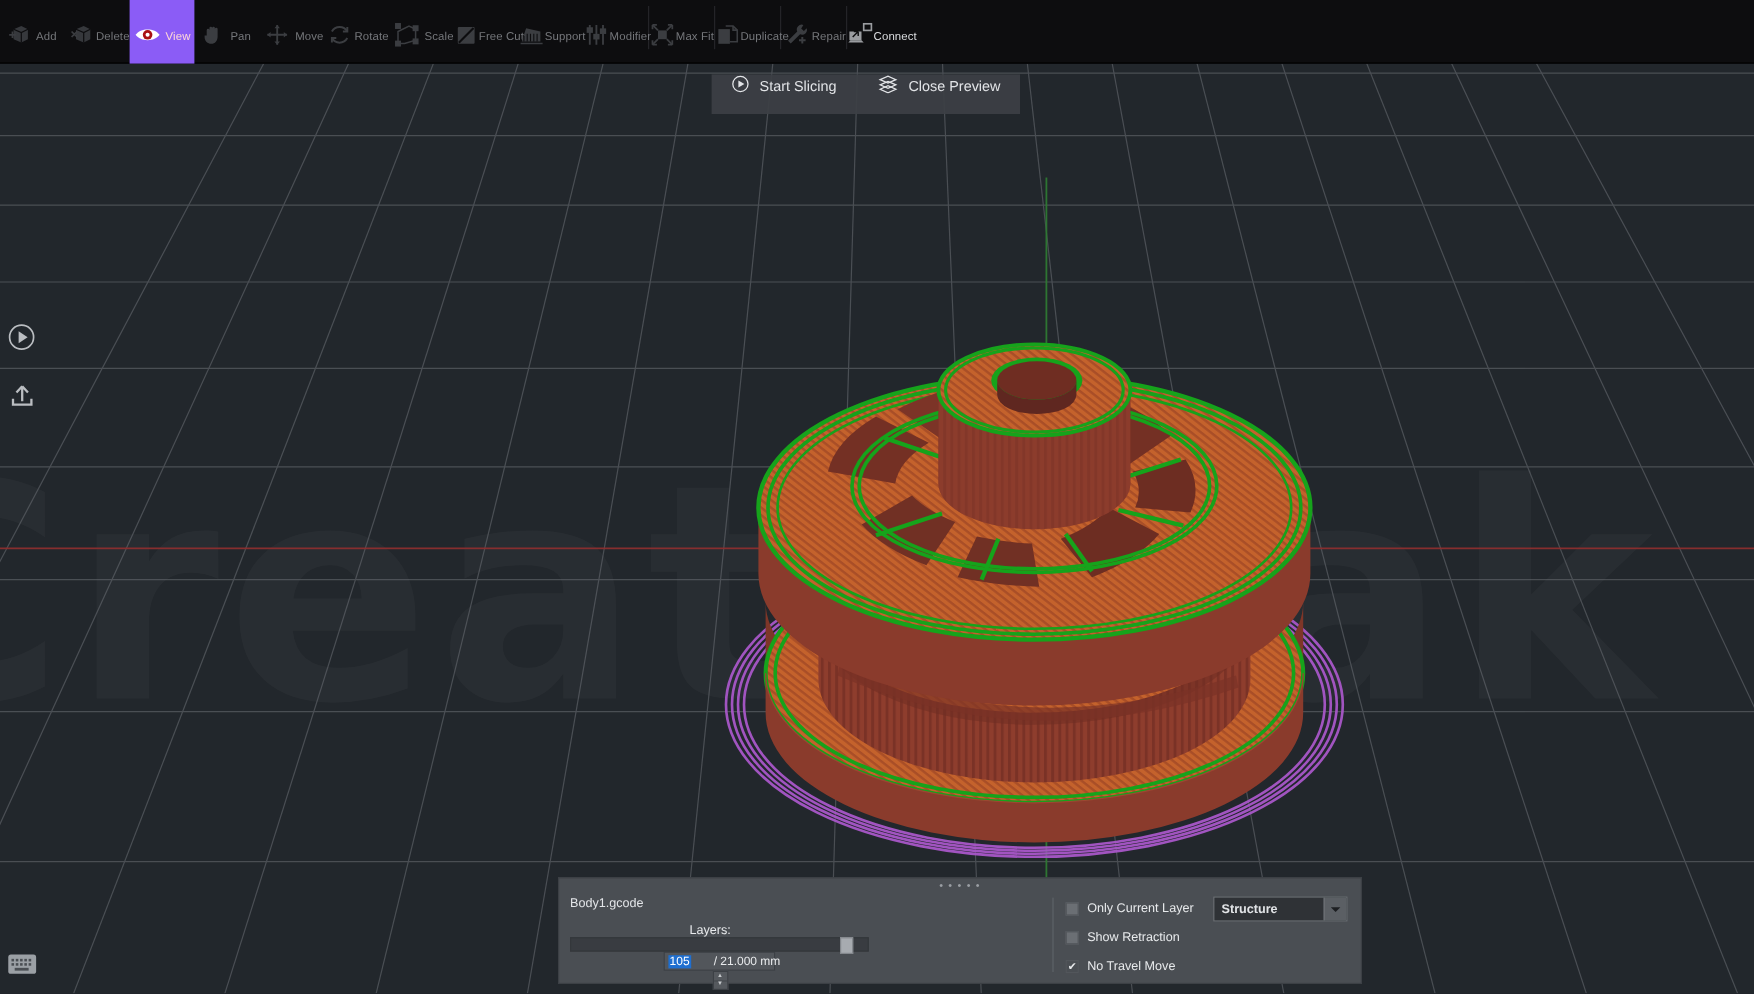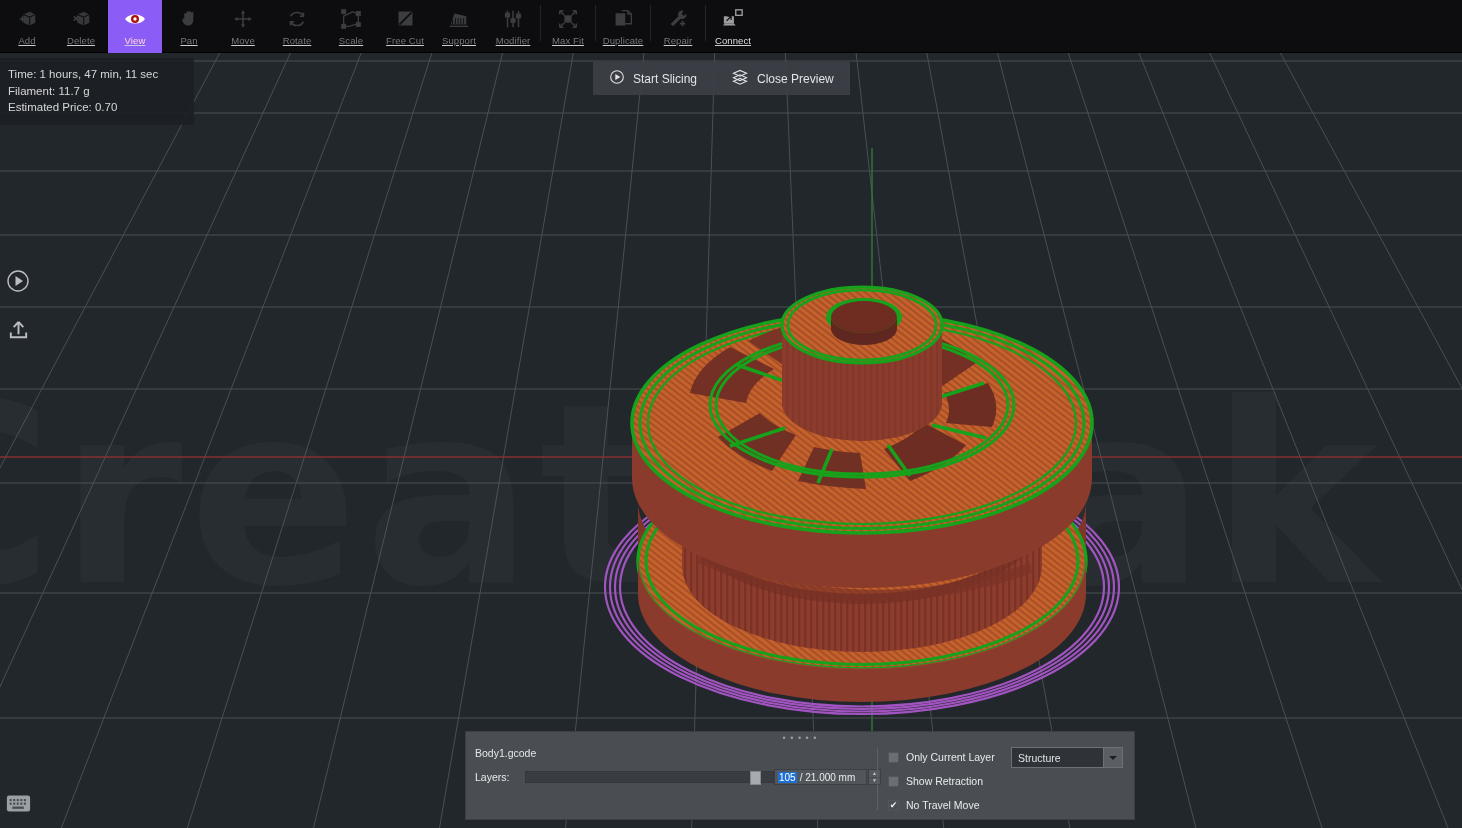"Add" .tool { flex-direction: column -> row; text-decoration: underline -> none }
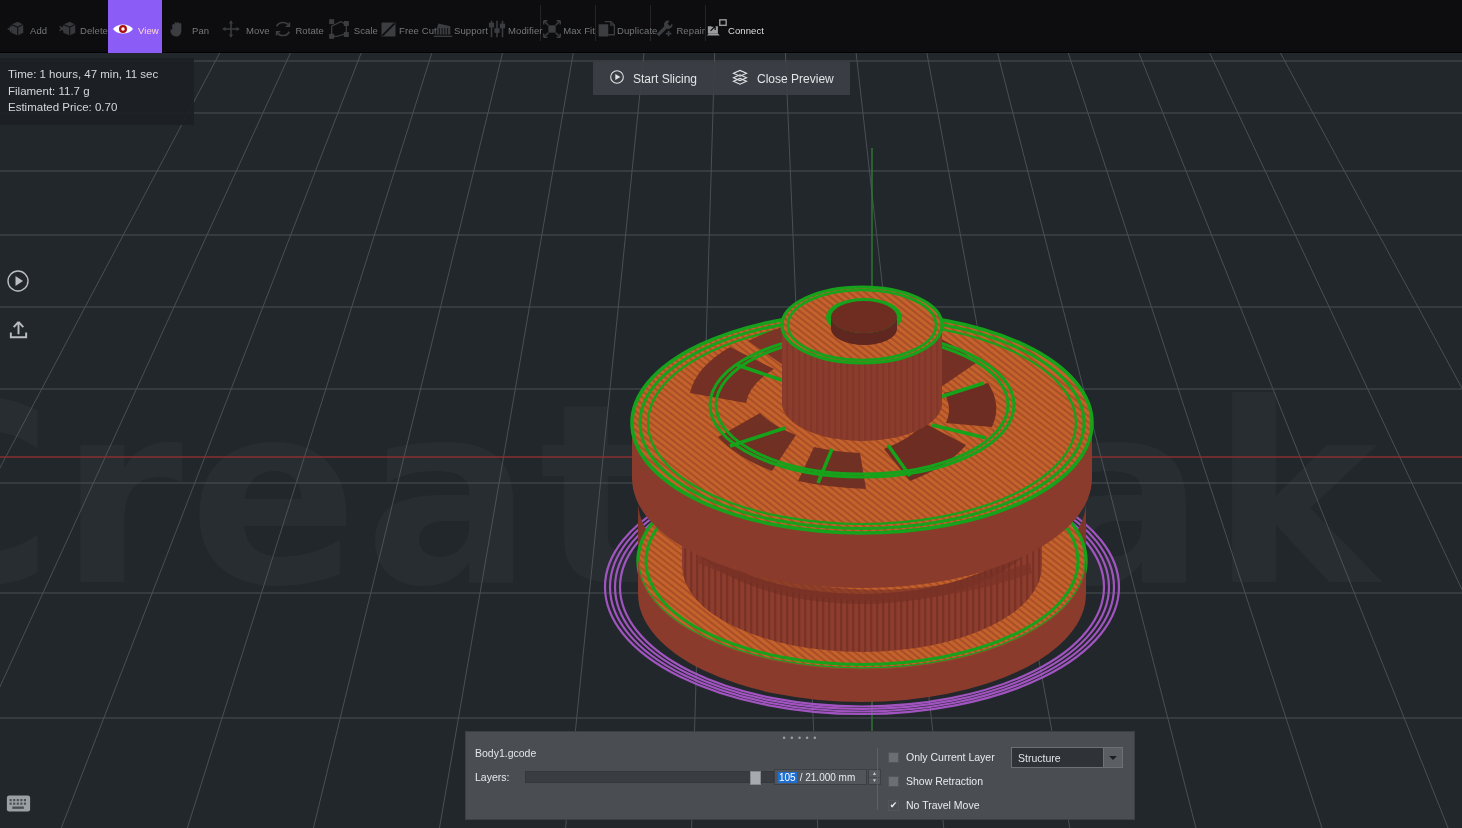"Time: 1 hours, 47 min," div.info-box { html: <div> <div>Time: 1 hours, 47 min, 11 sec</div> <div>Filament: 11.7 g</div> <div>Estimated Price: 0.70</div> </div> -> none }
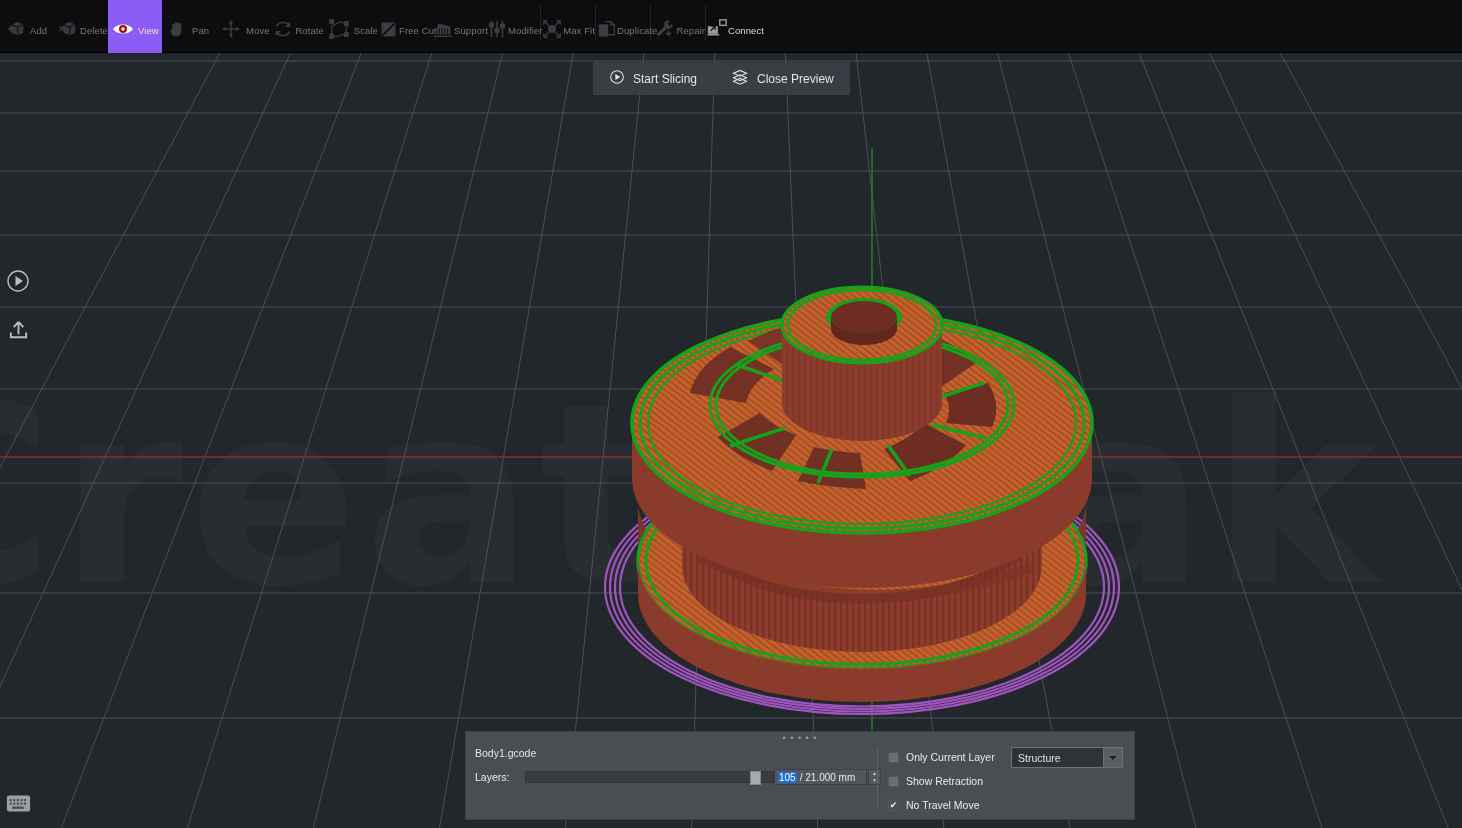"Start Slicing" .slice-bar { align-items: center -> flex-start }
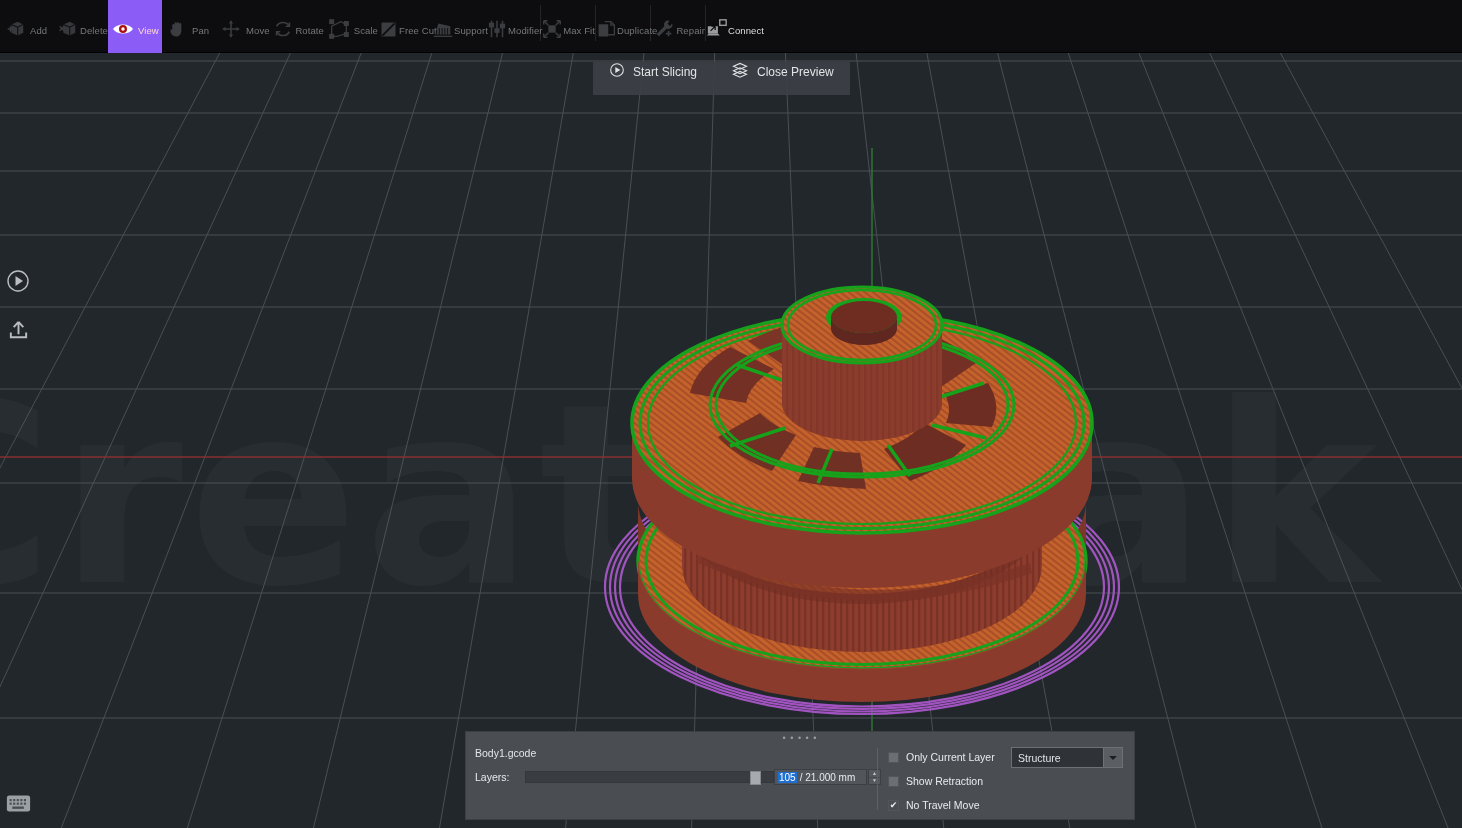"Structure" .combo .ctext { font-weight: none -> bold }
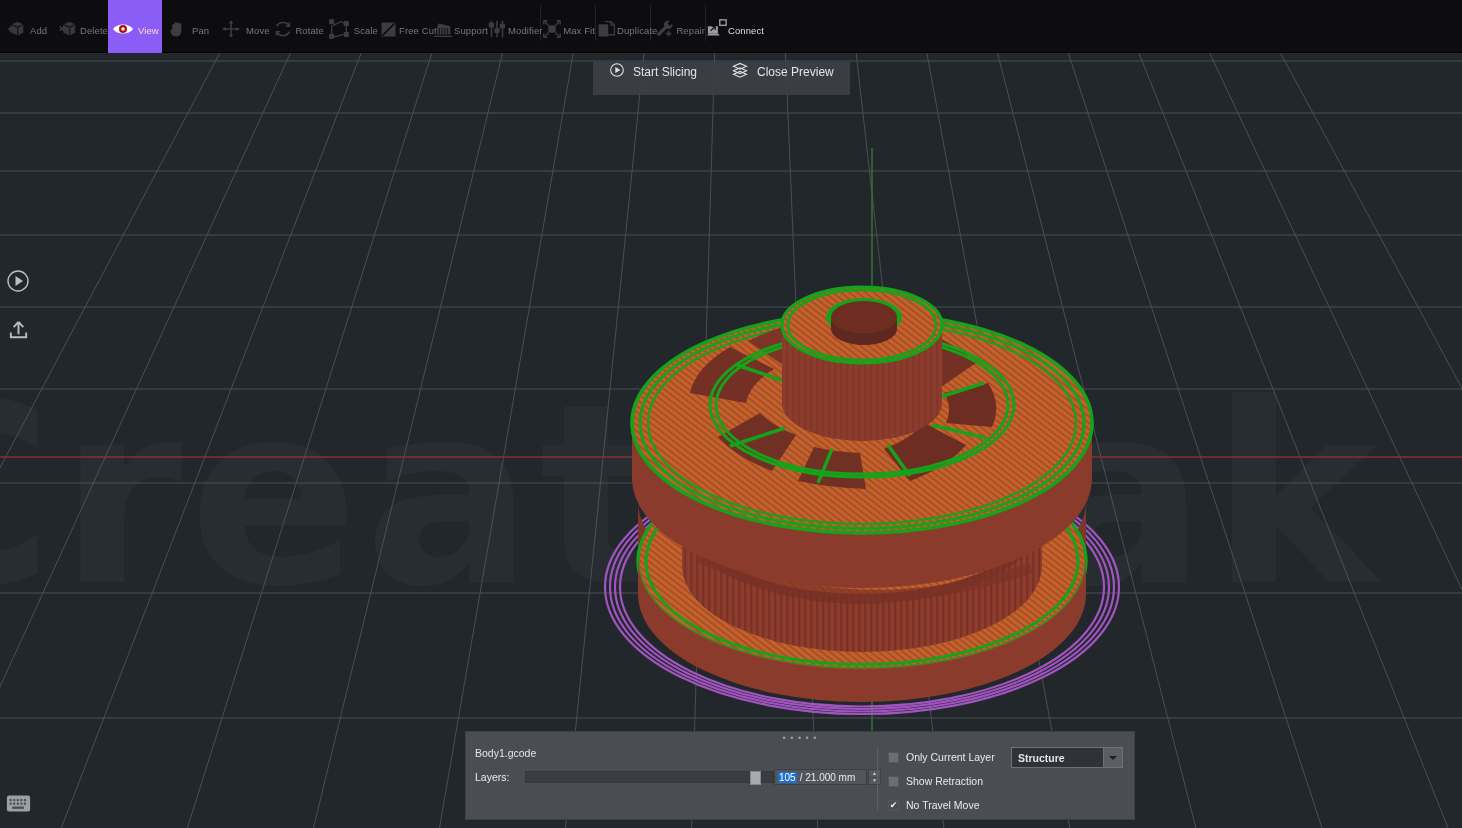"Layers:" .row.layers { flex-direction: none -> column }
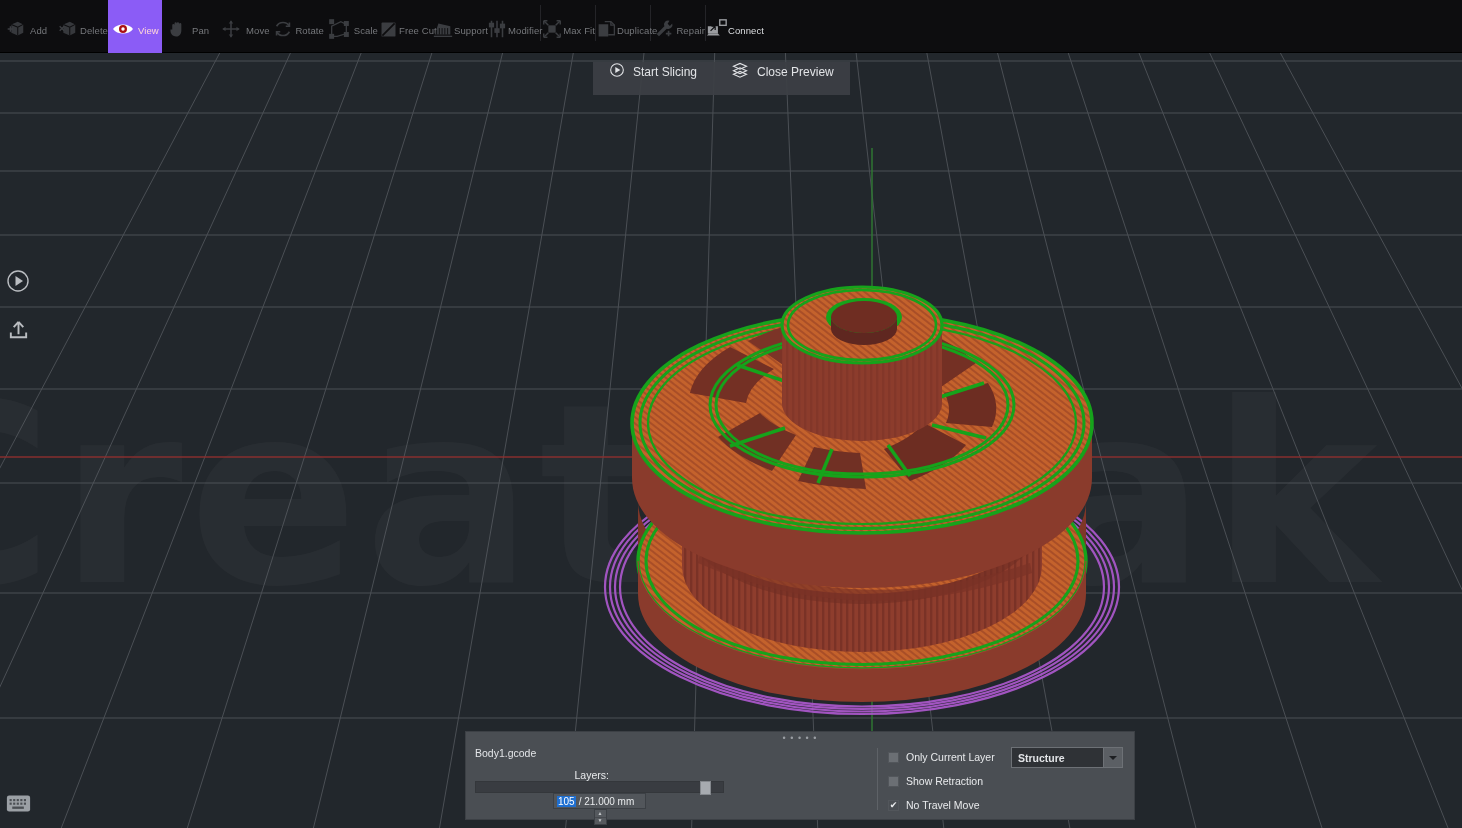"/ 21.000 mm" span { padding-left: 3px -> 19px }
